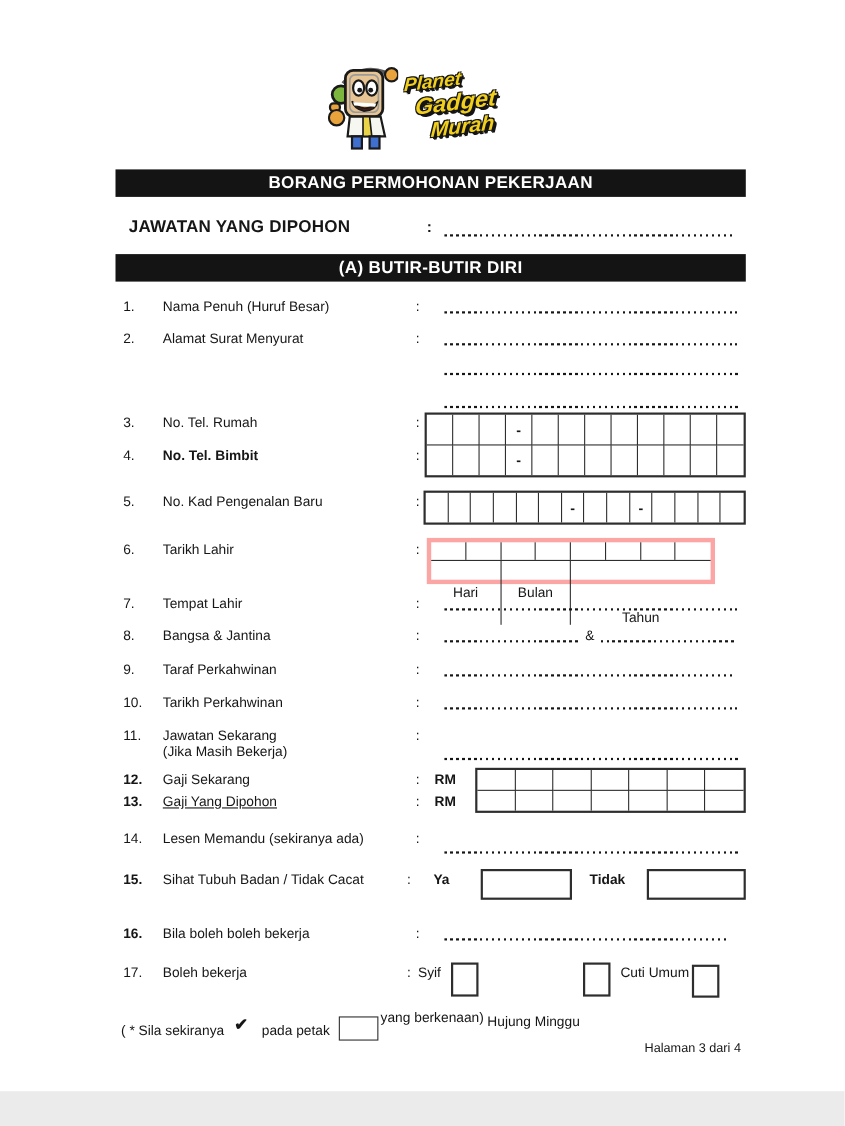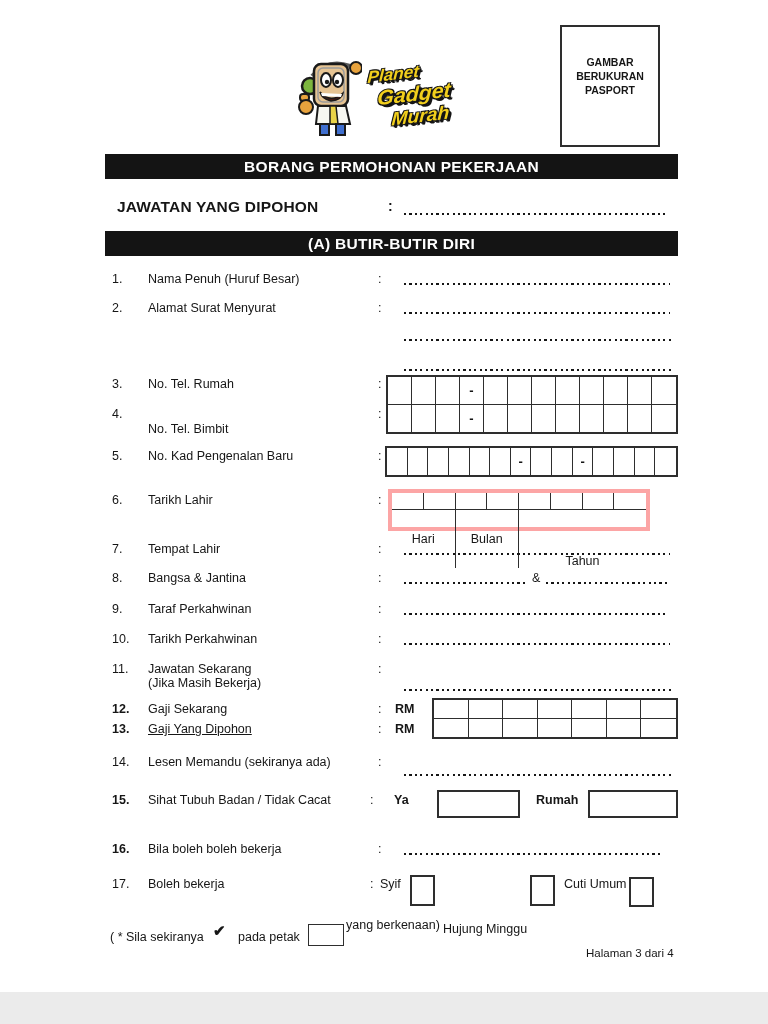"GAMBAR" div.photo { html: <div> <div>GAMBAR</div> <div>BERUKURAN</div> <div>PASPORT</div> </div> -> none }
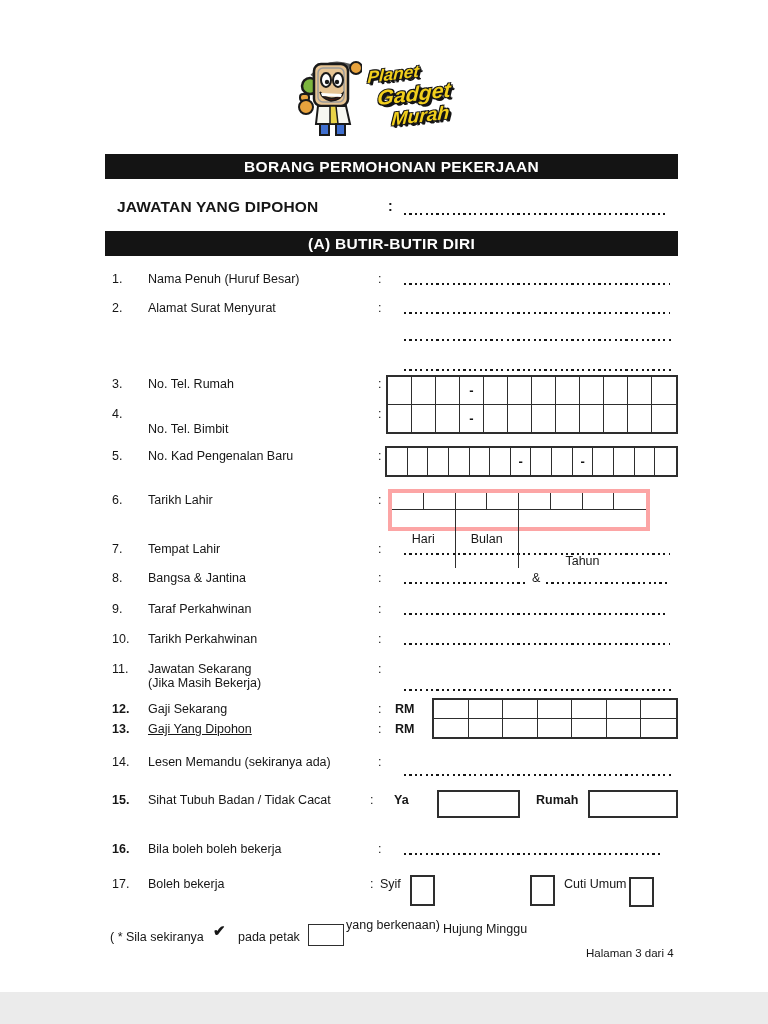"No. Tel. Bimbit" span.lbl { font-weight: none -> bold; top: 422px -> 407px }
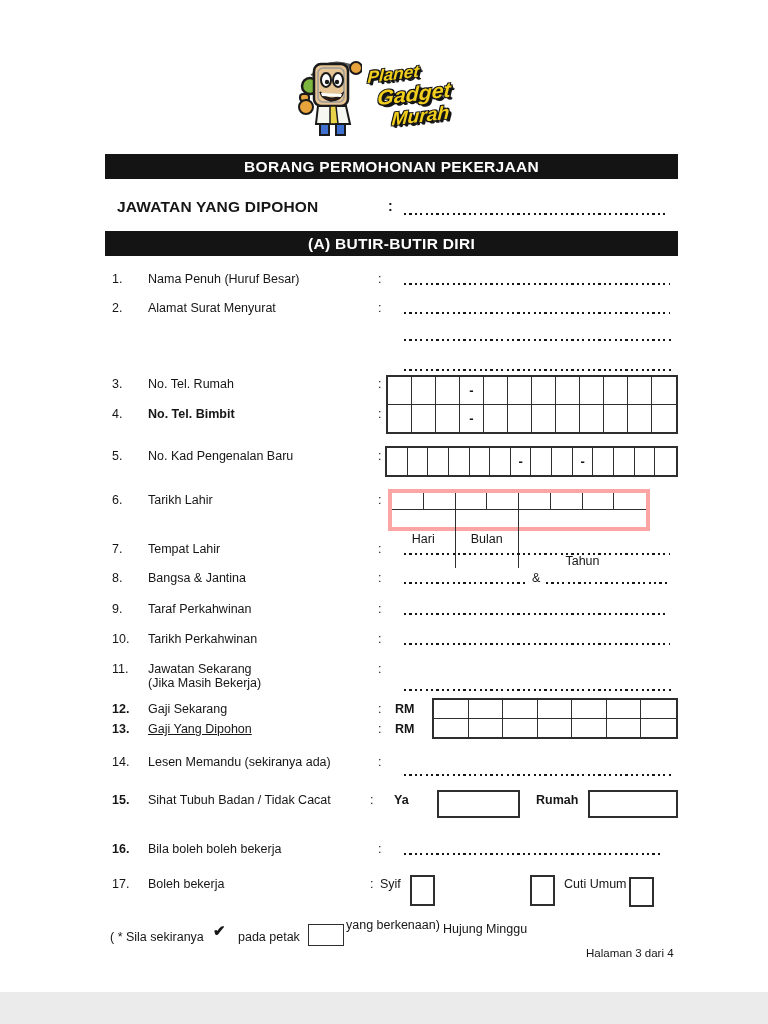"Rumah" span.txt { text: Rumah -> Tidak }
